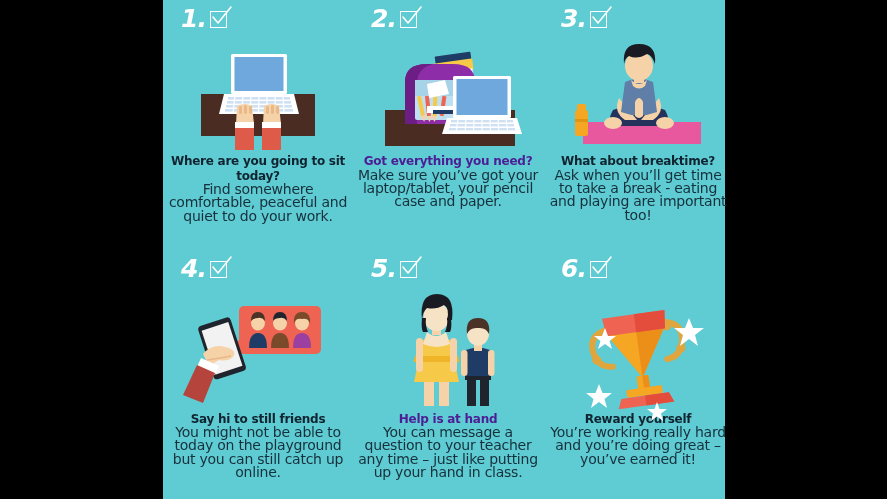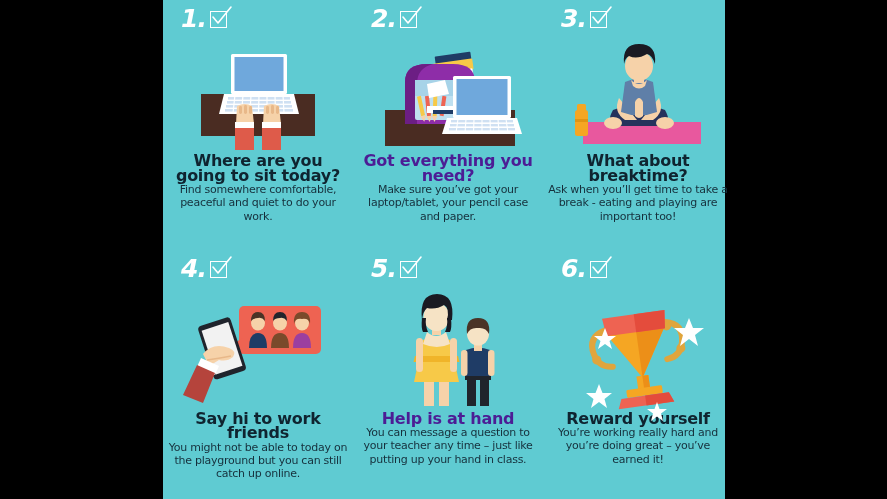"Where are you going to" .heading { font-size: 16px -> 12px }
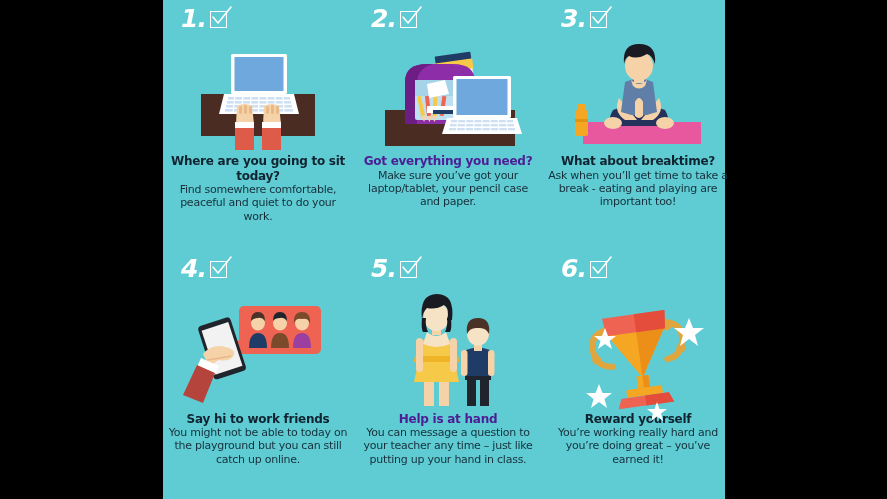"Make sure you’ve got your" .body { font-size: 11px -> 14px }
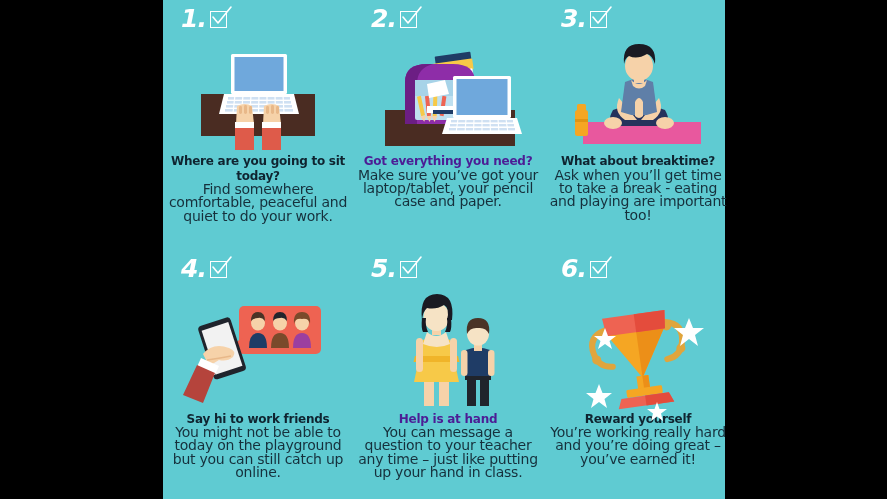"Say hi to work friends" div.heading { text: work -> still }
